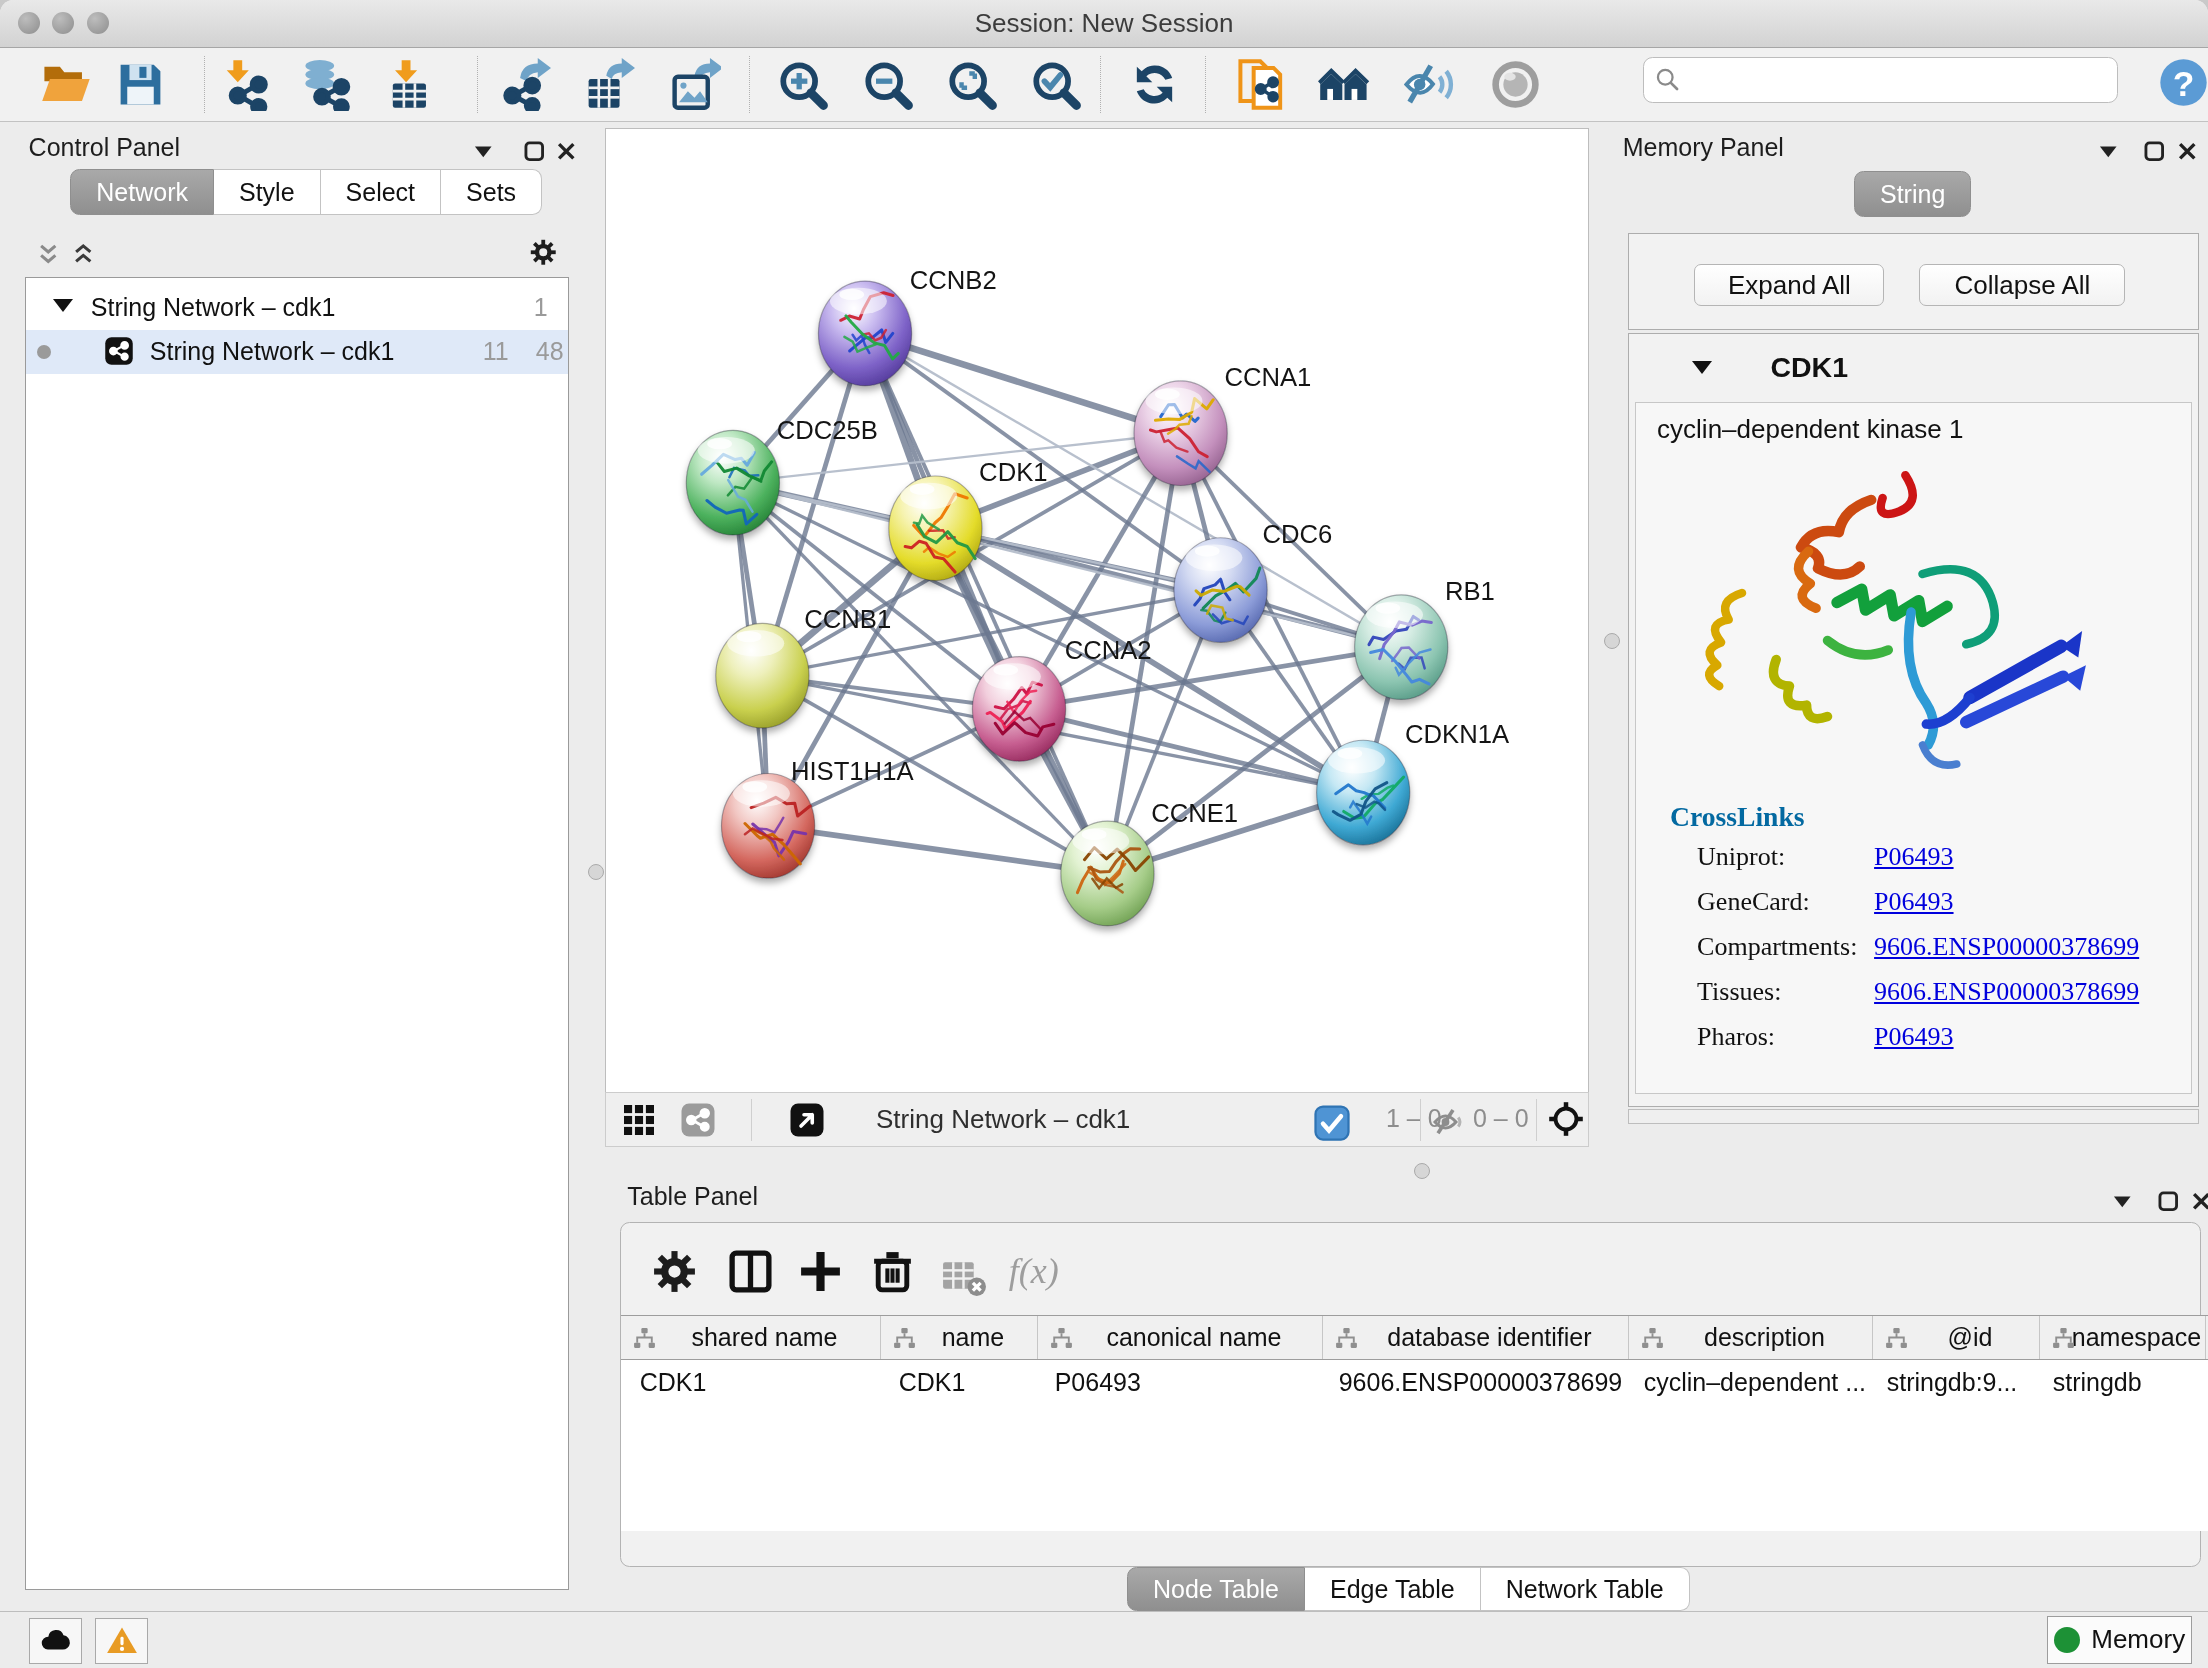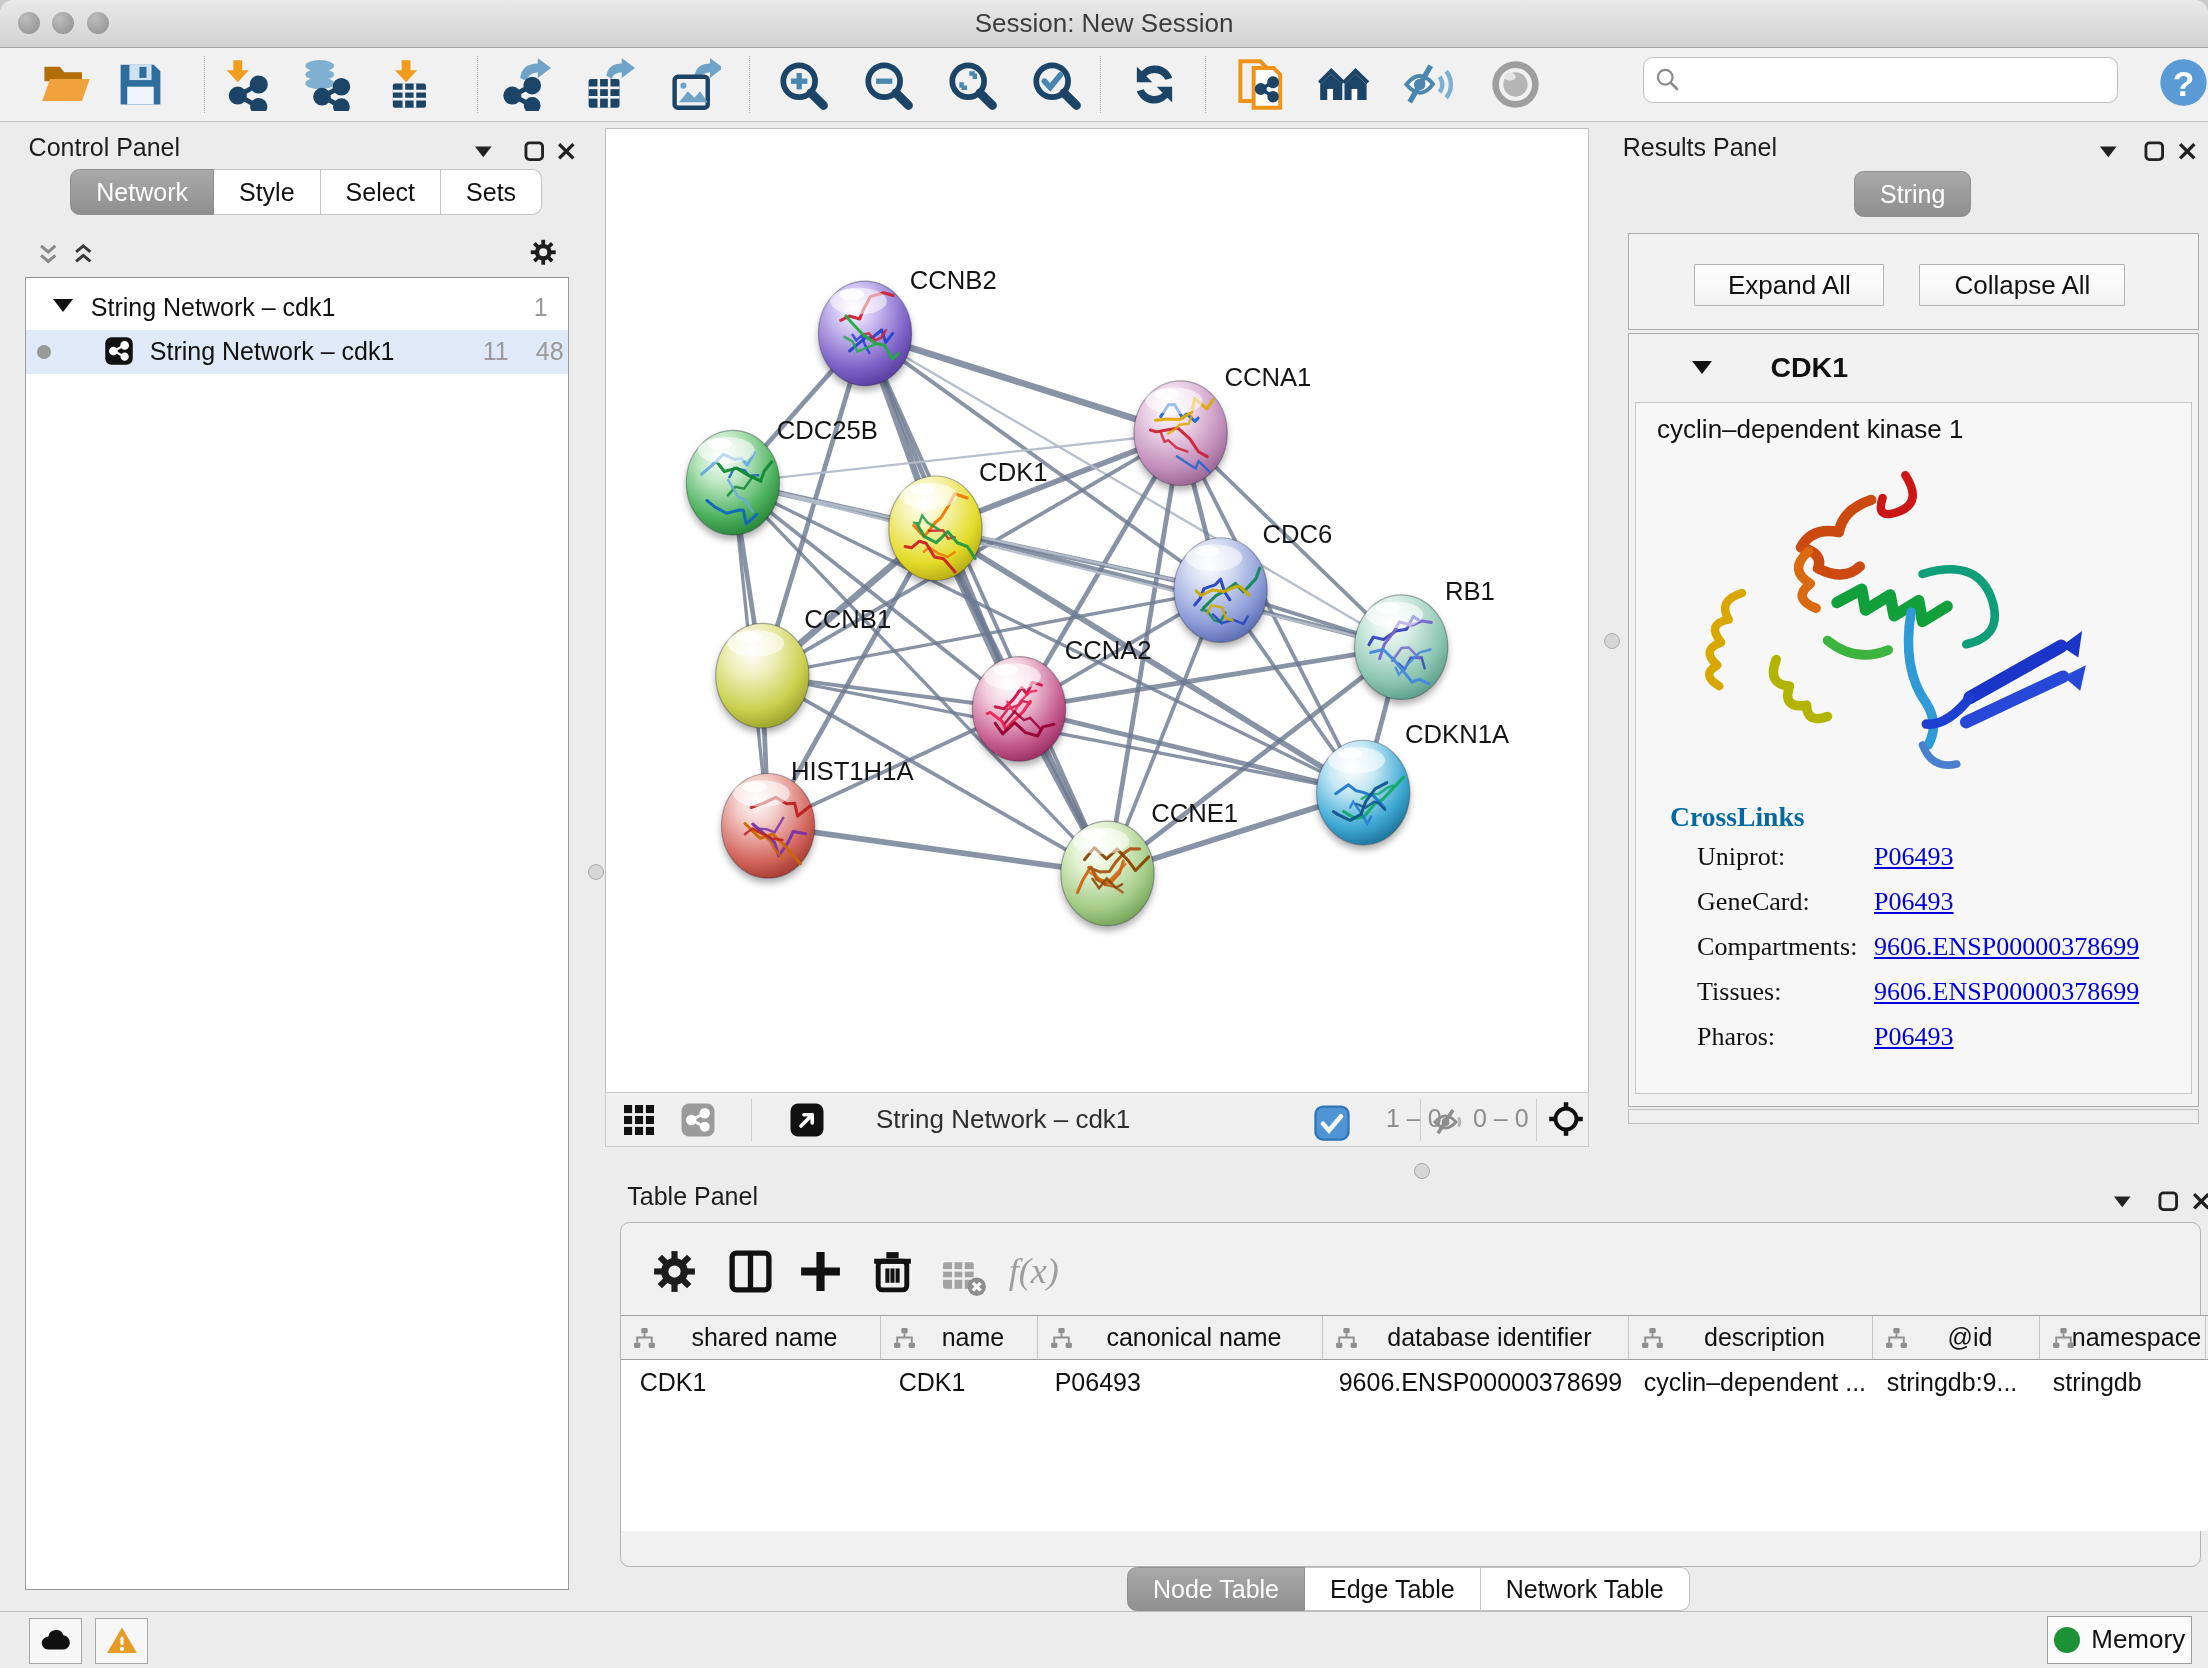"Results Panel" span.abs { text: Results -> Memory }
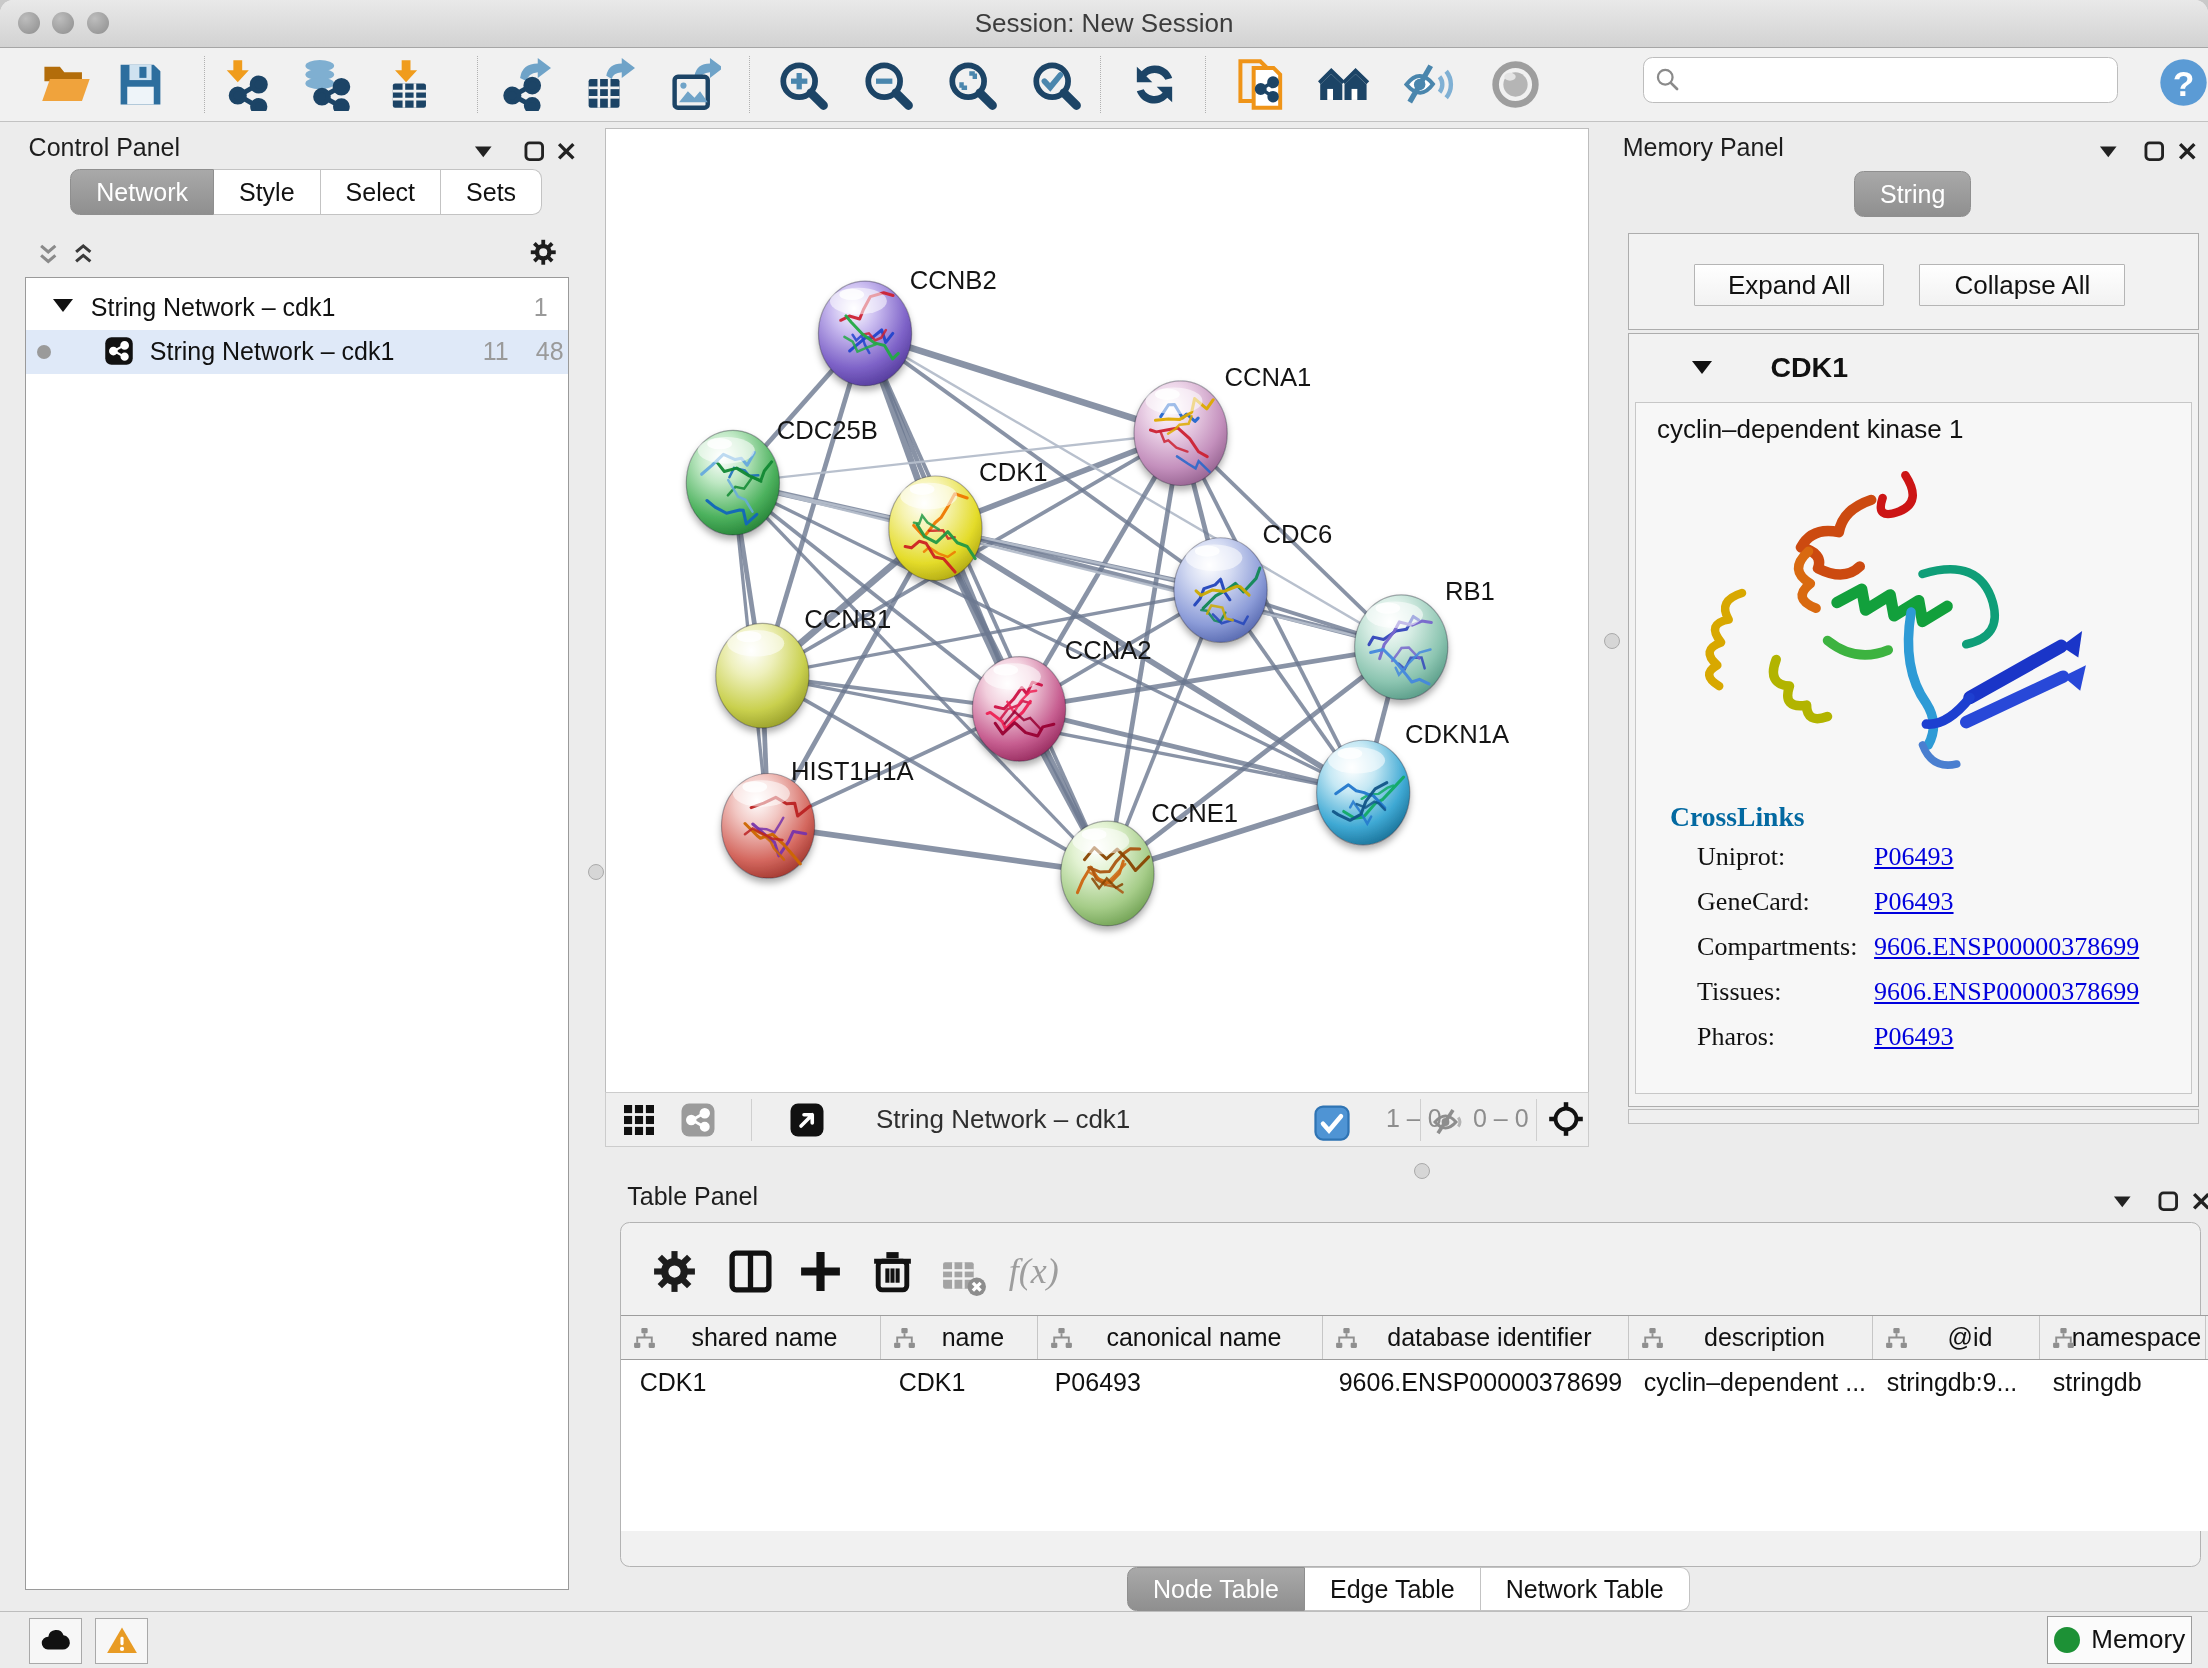"Expand All" .btn { border-radius: 1px -> 7px }
